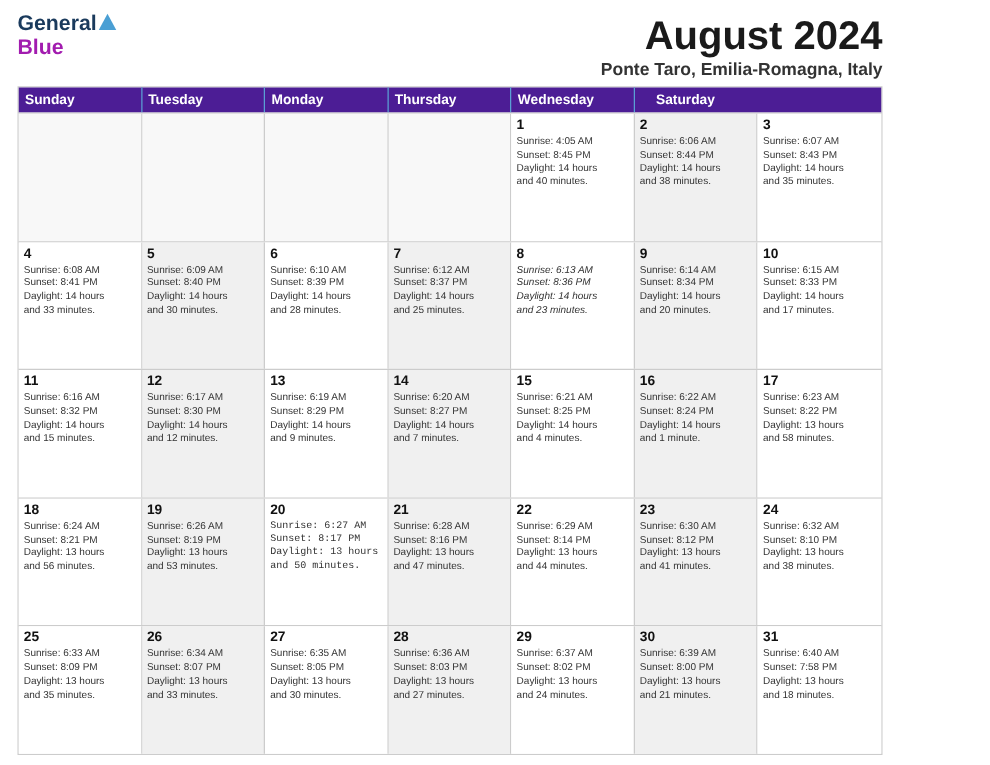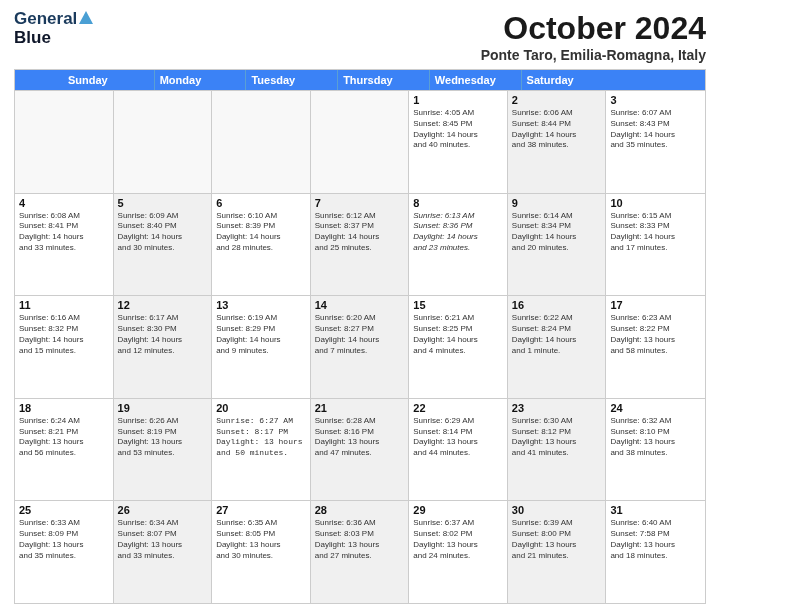"Blue" span.logo-text { color: #0f172a -> #a21caf }
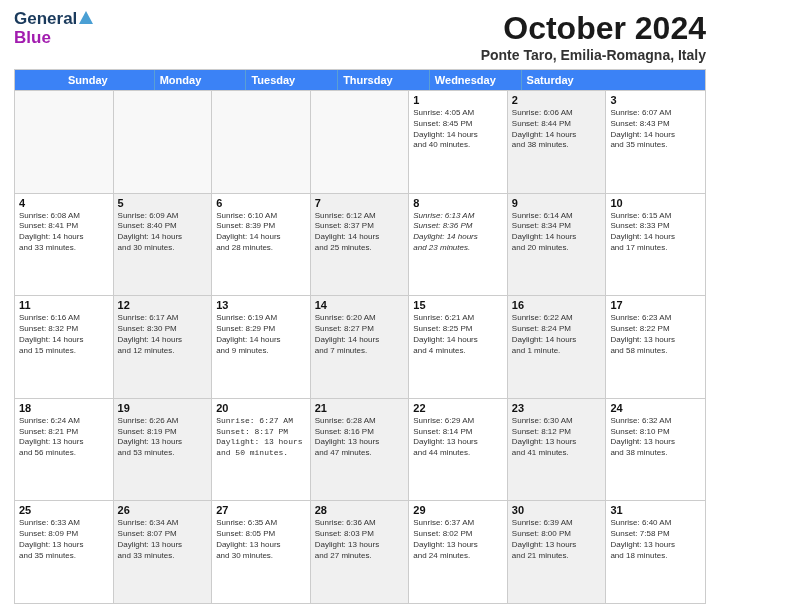"October 2024" div.main-title { text: October -> August }
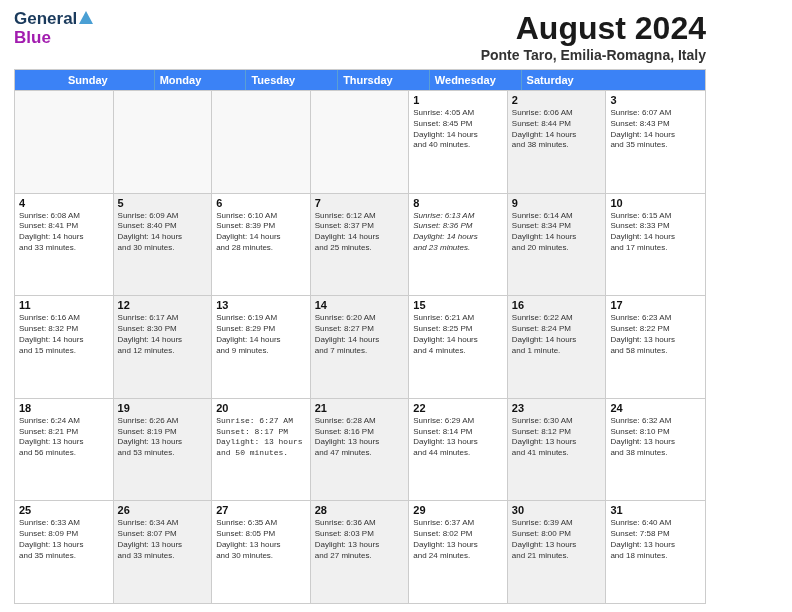"Sunday" .cal-header { background: #3b82f6 -> #4c1d95; padding-left: 48px -> none }
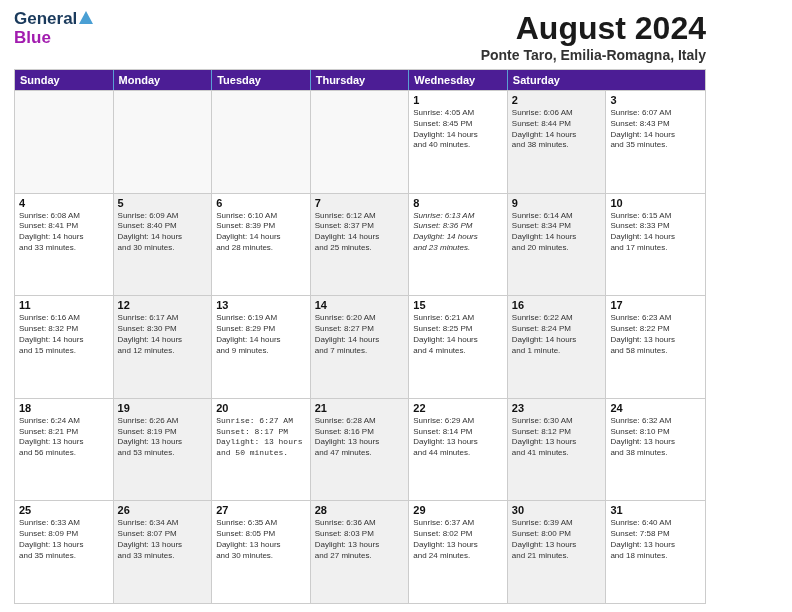"Monday" div.cal-header-cell { order: before "Tuesday" -> after "Tuesday" }
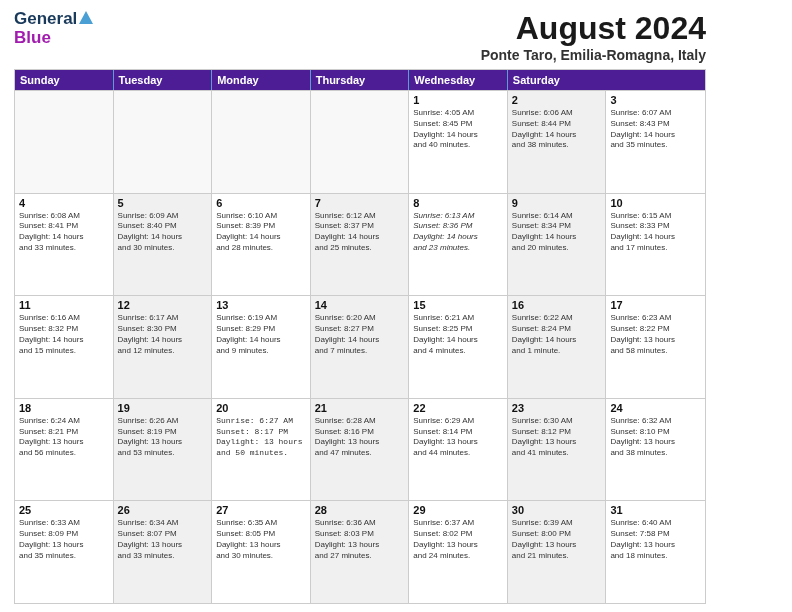"Saturday" .cal-header-cell:last-child { margin-left: none -> 12px }
